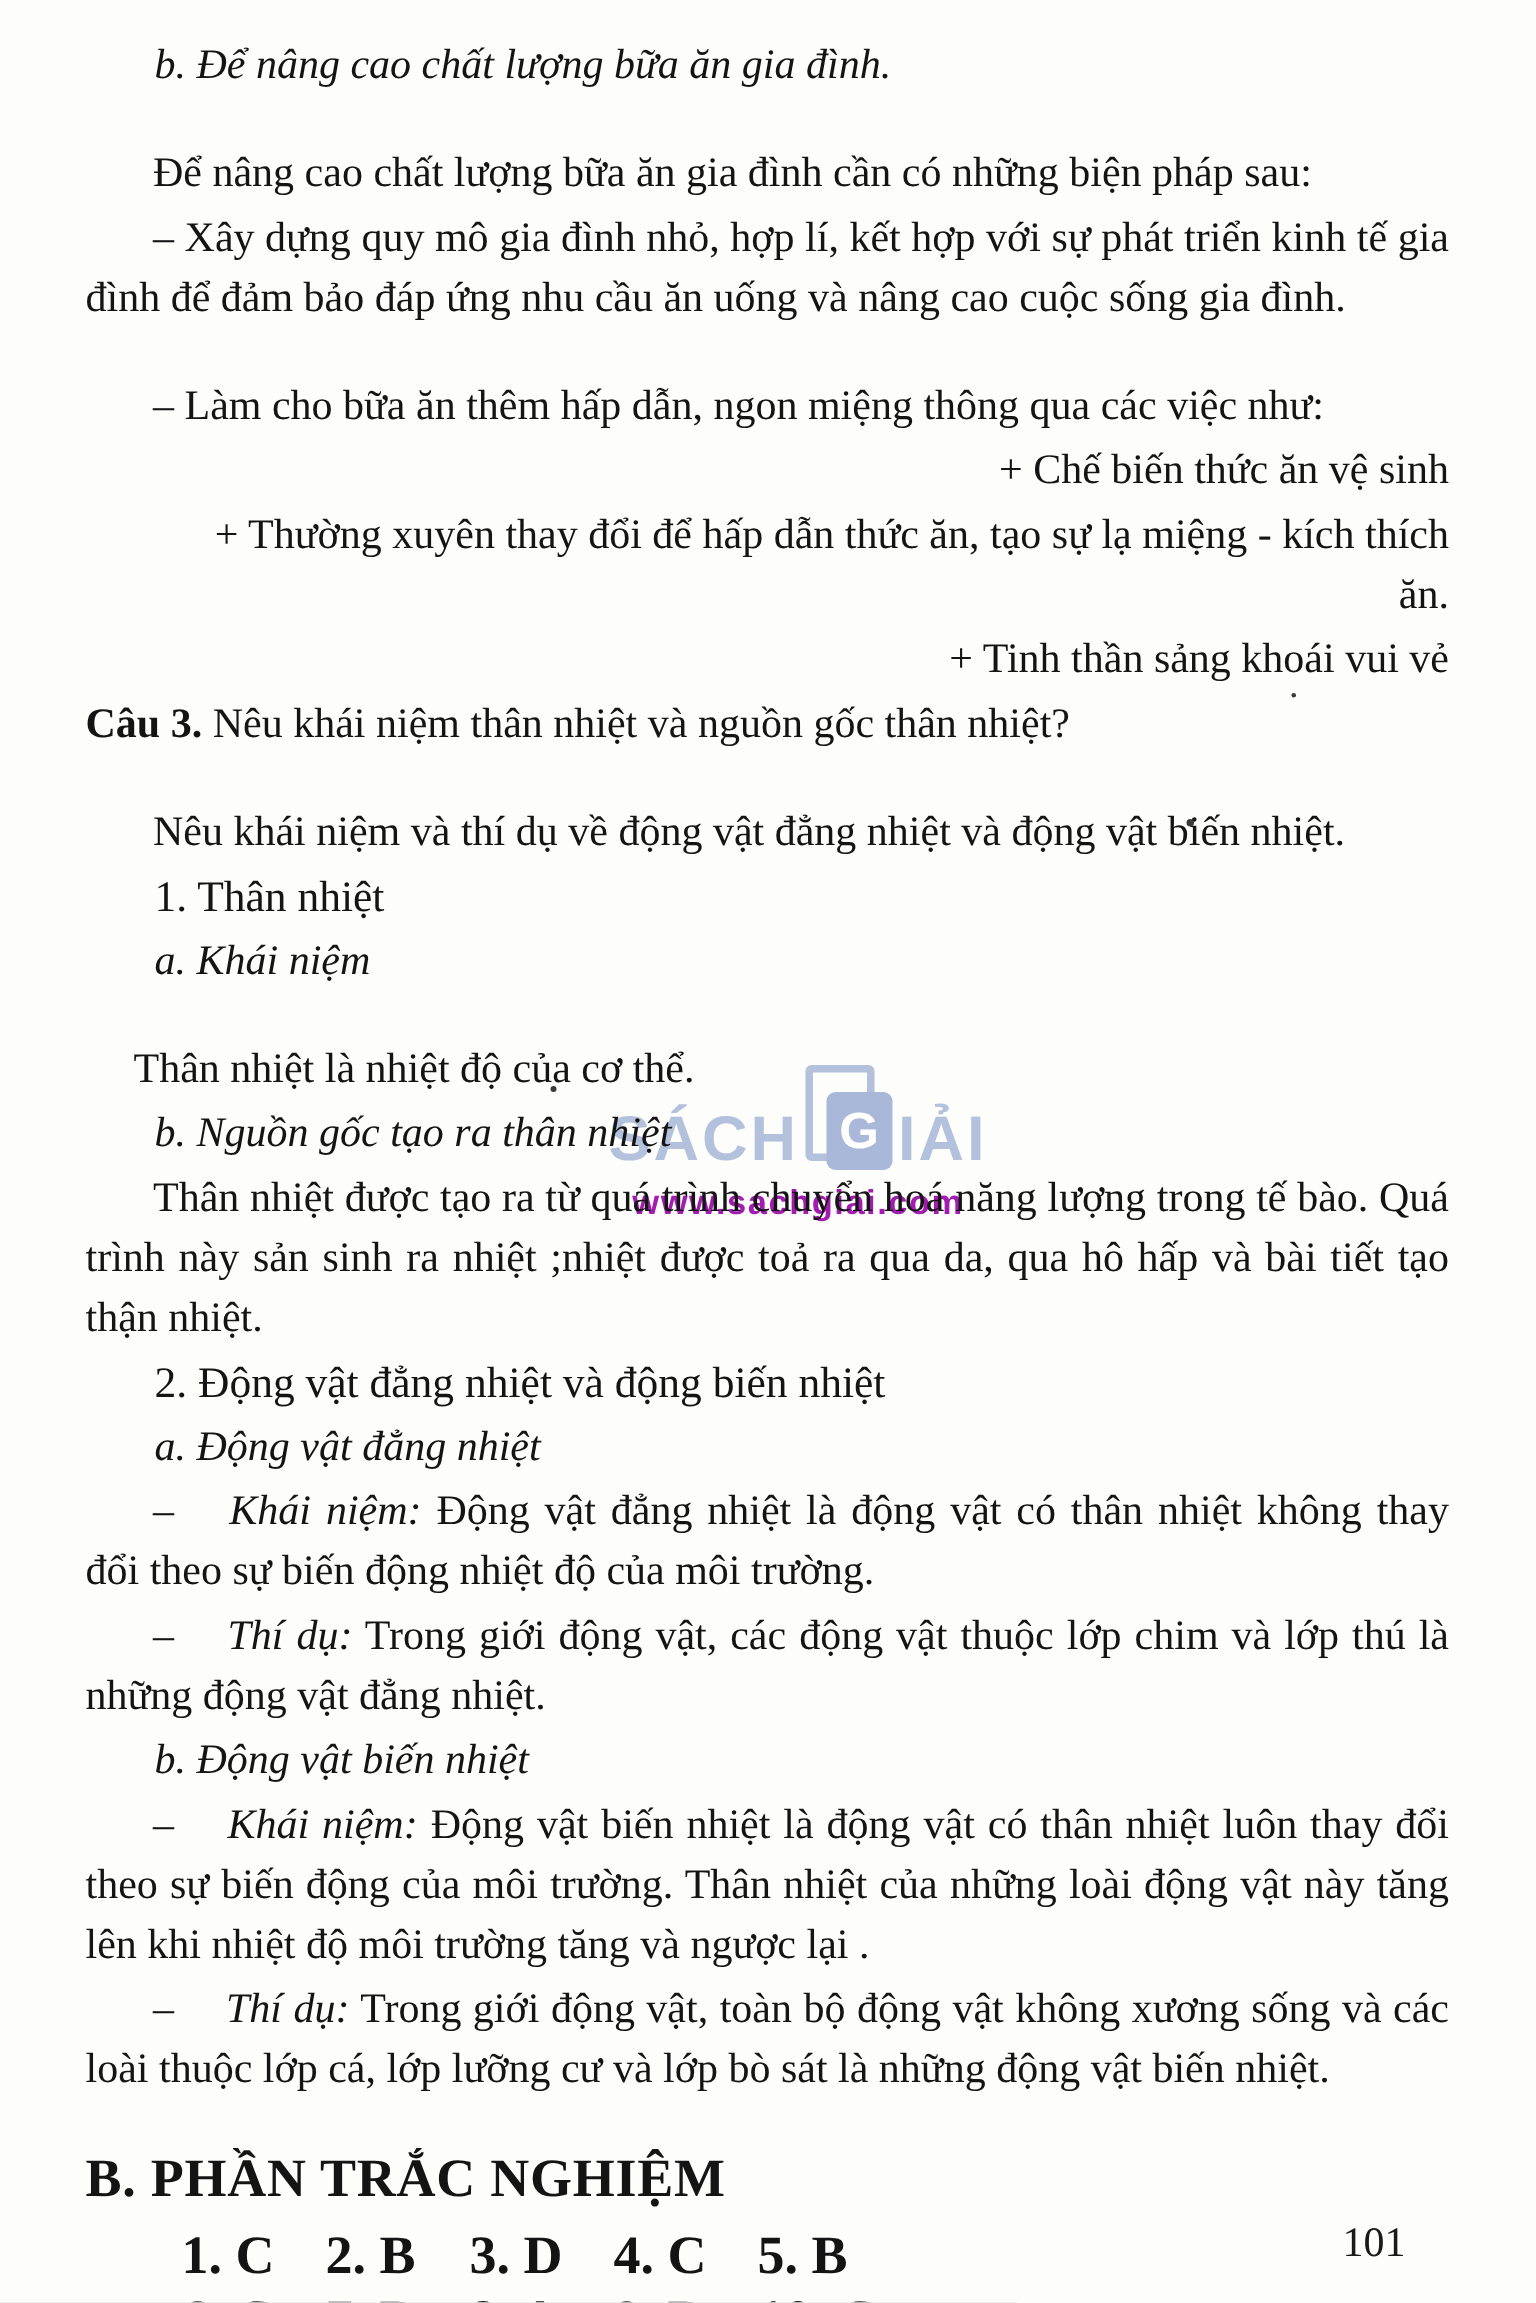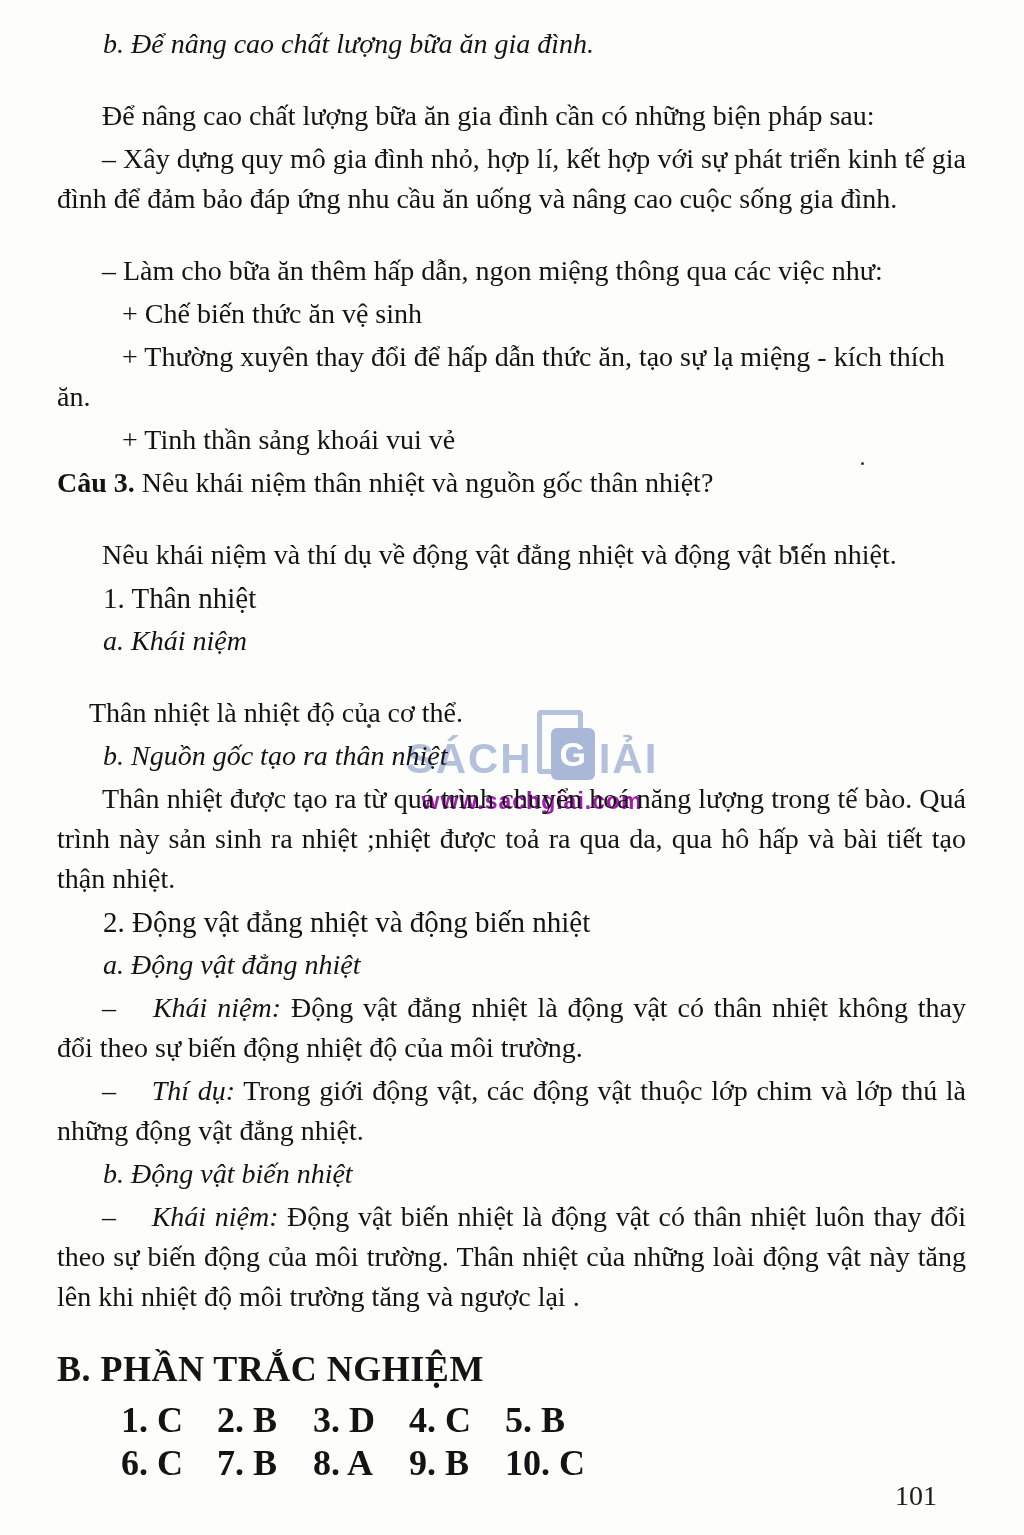"+ Chế biến thức ăn" .sub { text-align: left -> right }
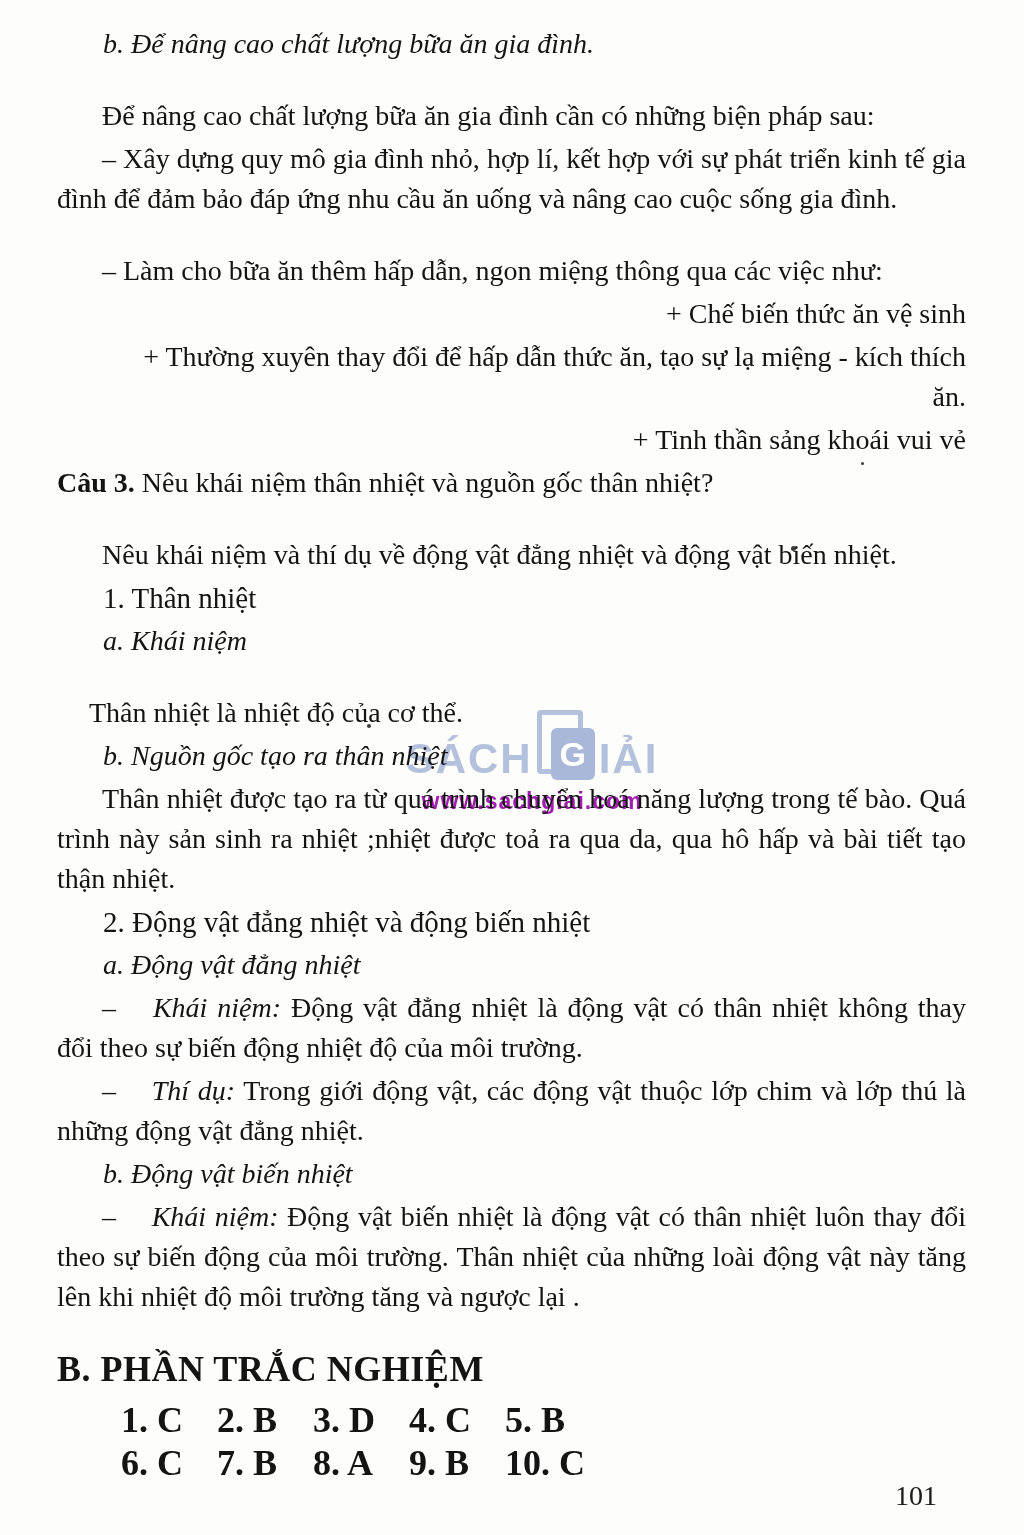"– Thí dụ: Trong giới động vật, toàn" p.p { html: none -> <p><span>– </span><span>Thí dụ:</span><span> Trong giới động vật, toàn bộ động vật không xương sống và các loài thuộc lớp cá, lớp lưỡng cư và lớp bò sát là những động vật biến nhiệt.</span></p> }
